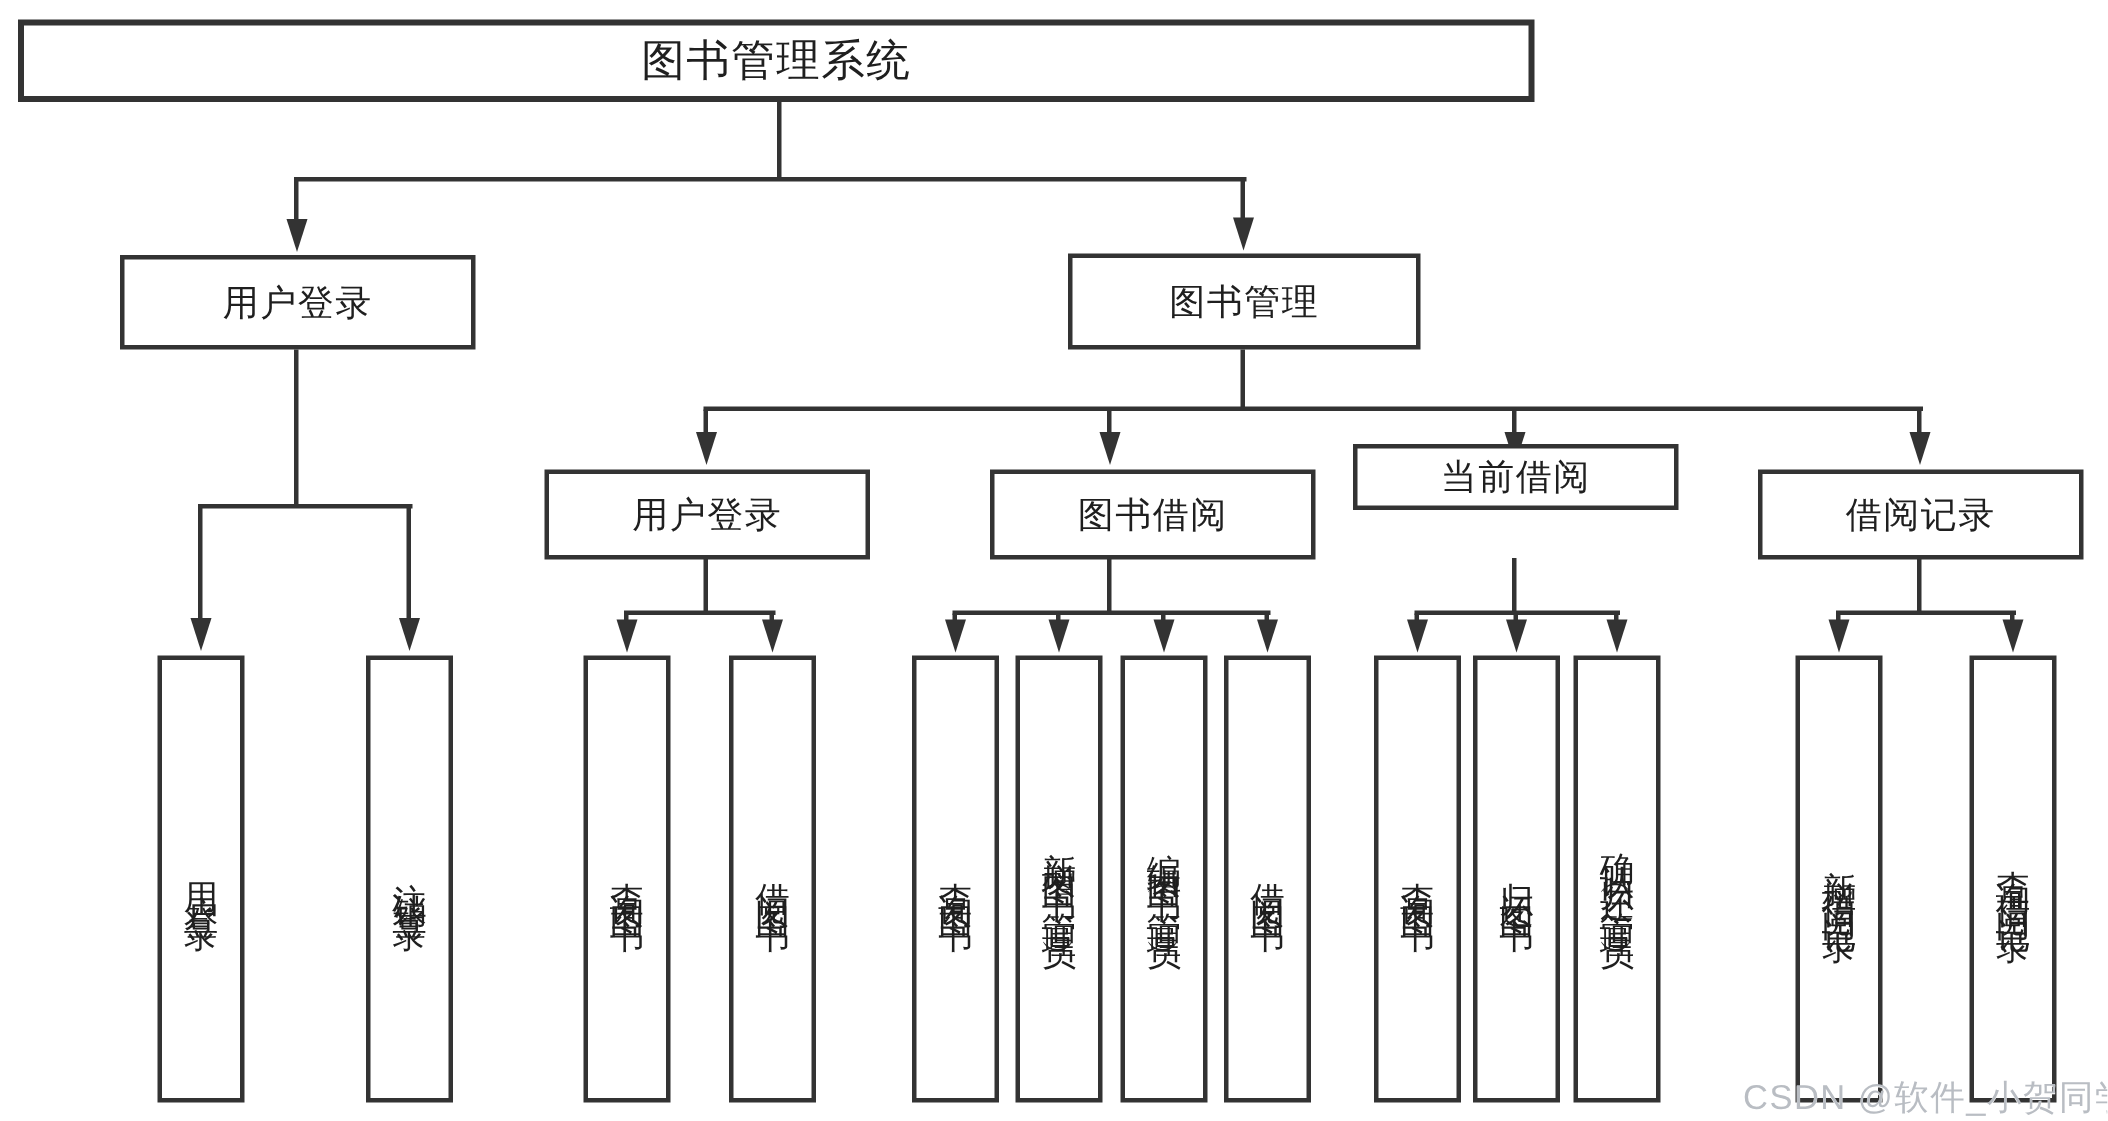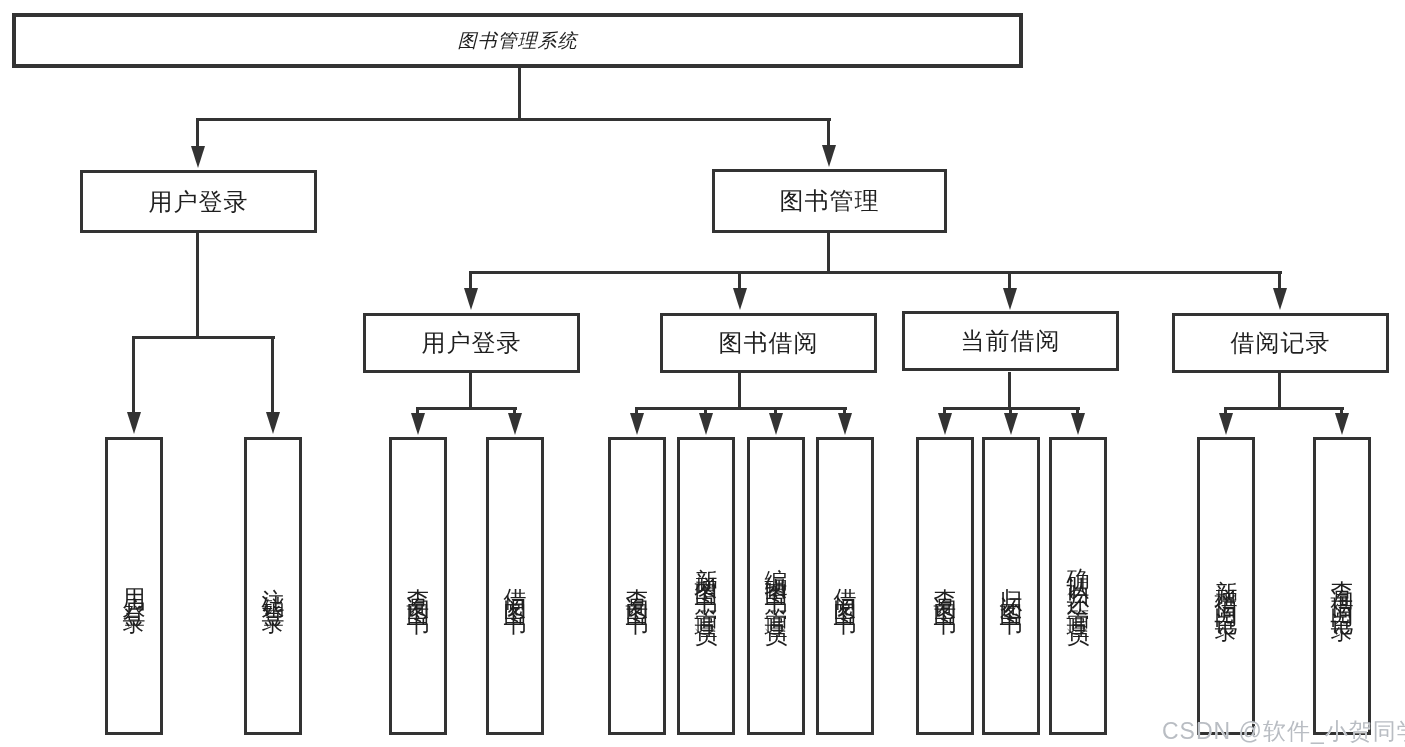"图书管理系统" .hbox.root { font-size: 19px -> 29px; font-style: italic -> none }
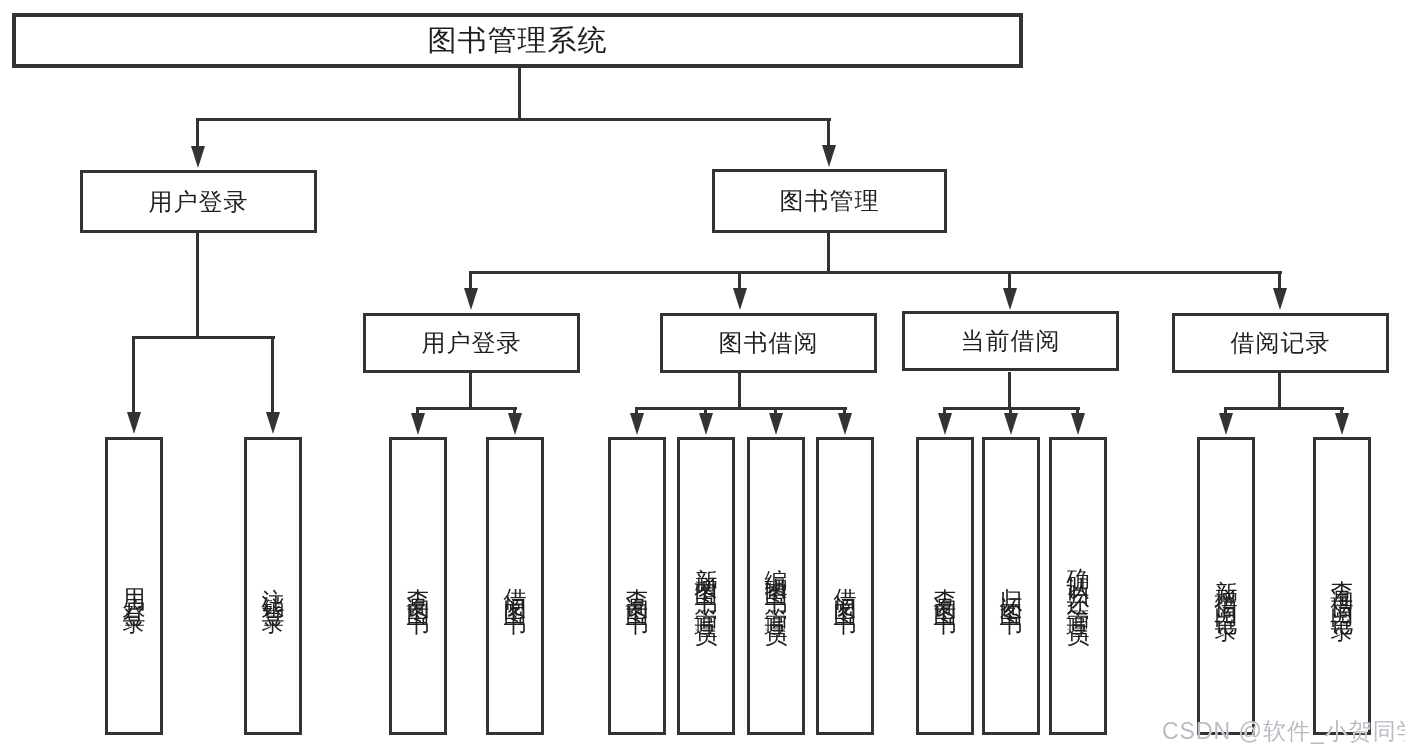"当前借阅" div.hbox { height: 60px -> 44px; top: 311px -> 296px }
